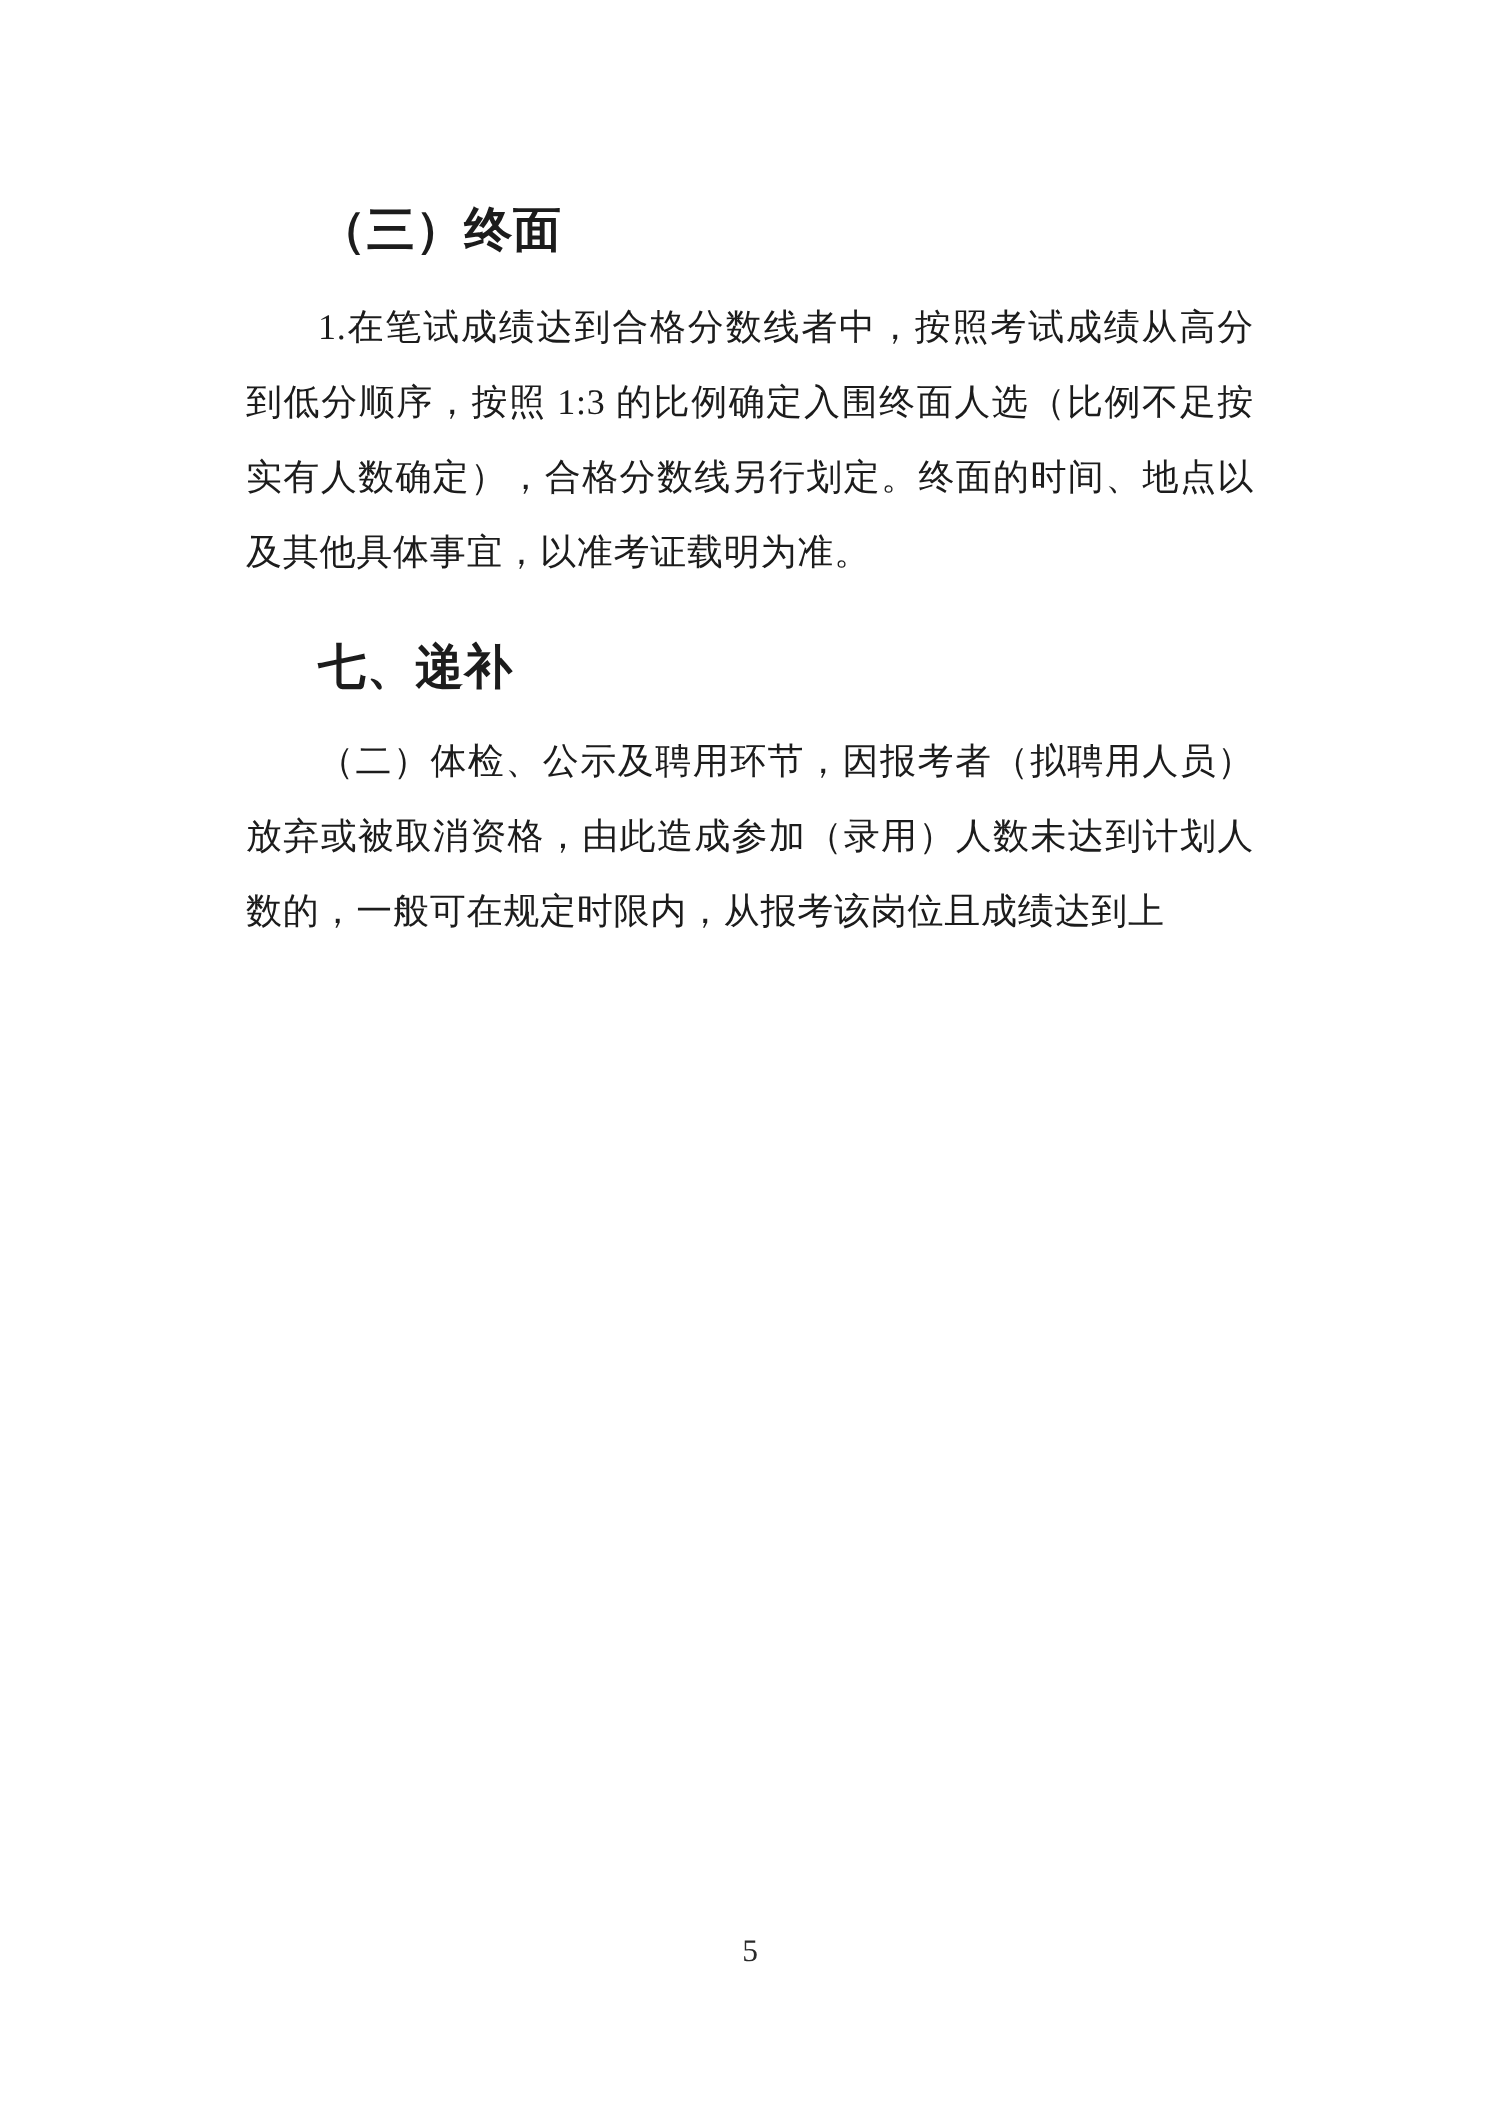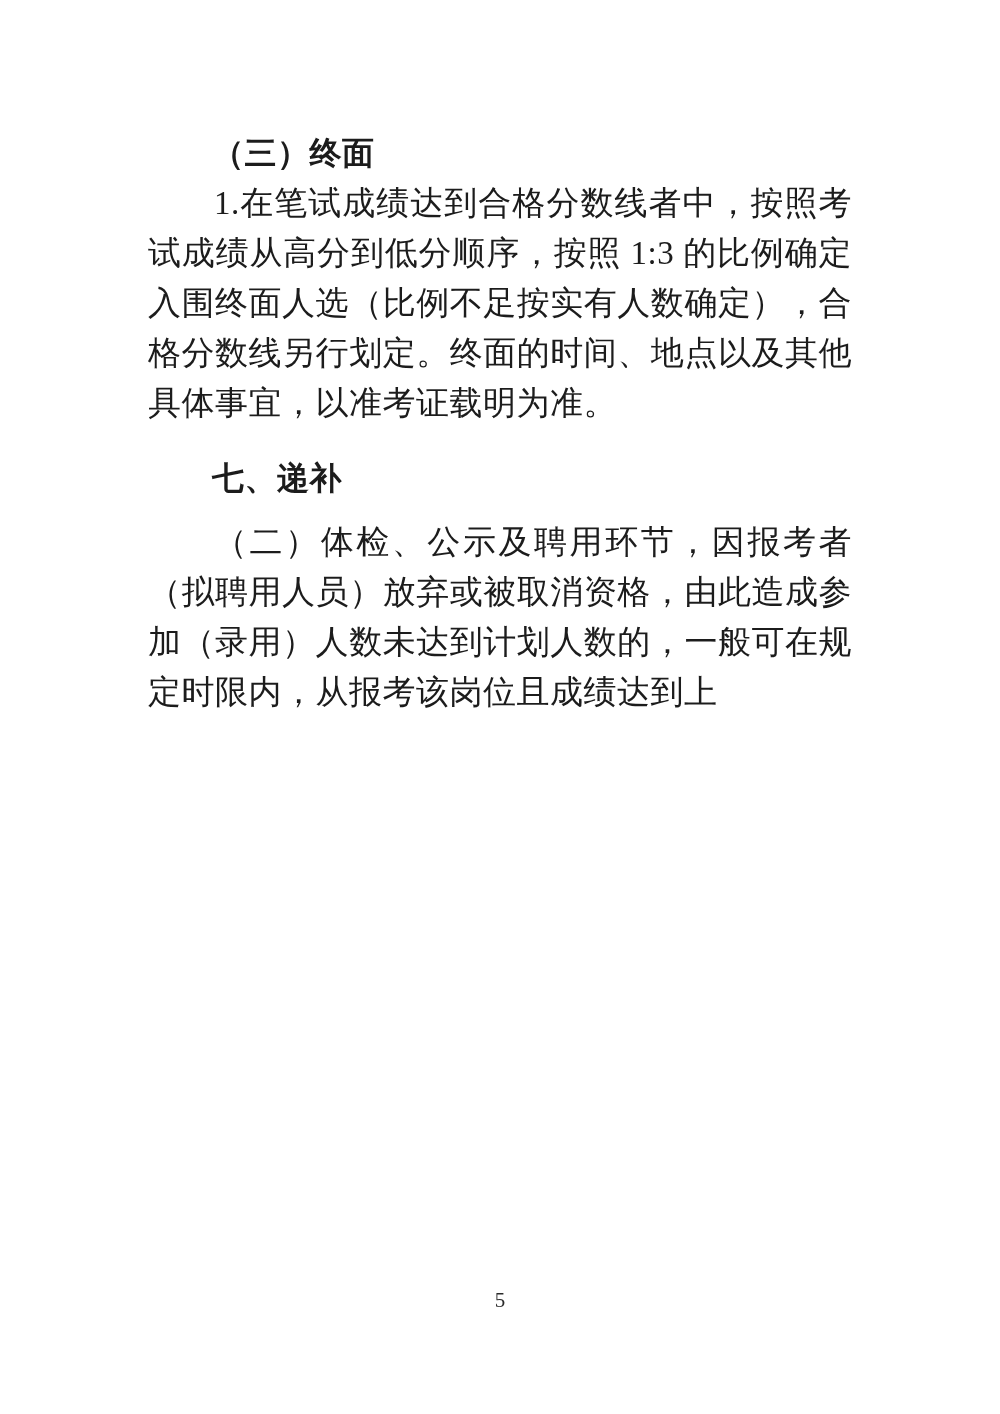"1.在笔试成绩达到合格分数线者中，按照考试成绩从高分到低分顺序，按照 1:3" .para { font-size: 33px -> 24px; margin: 0 -> 16px }
